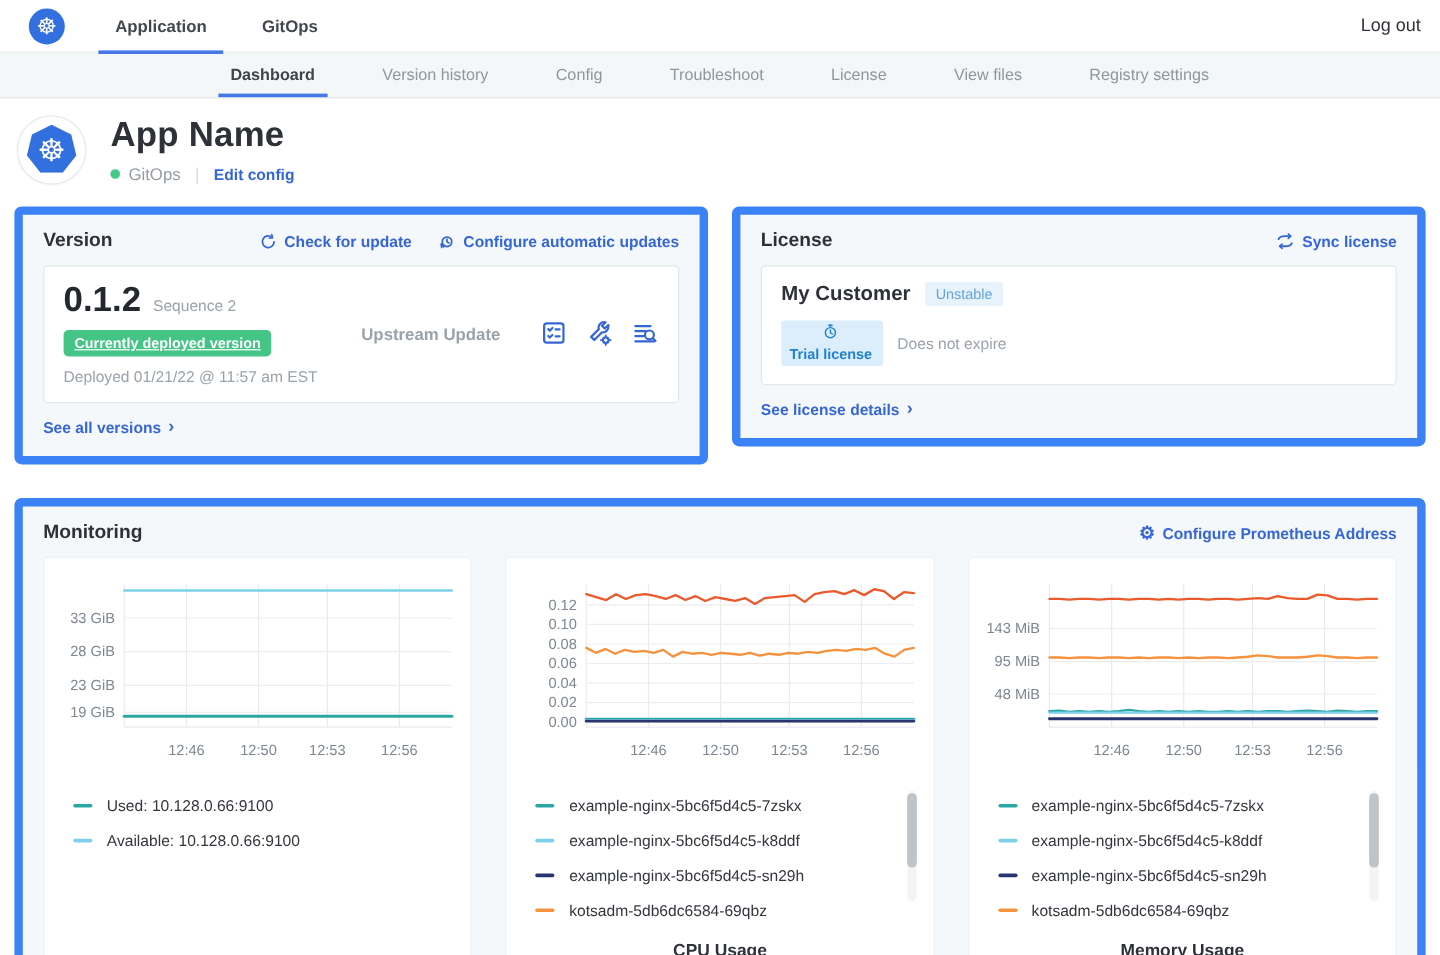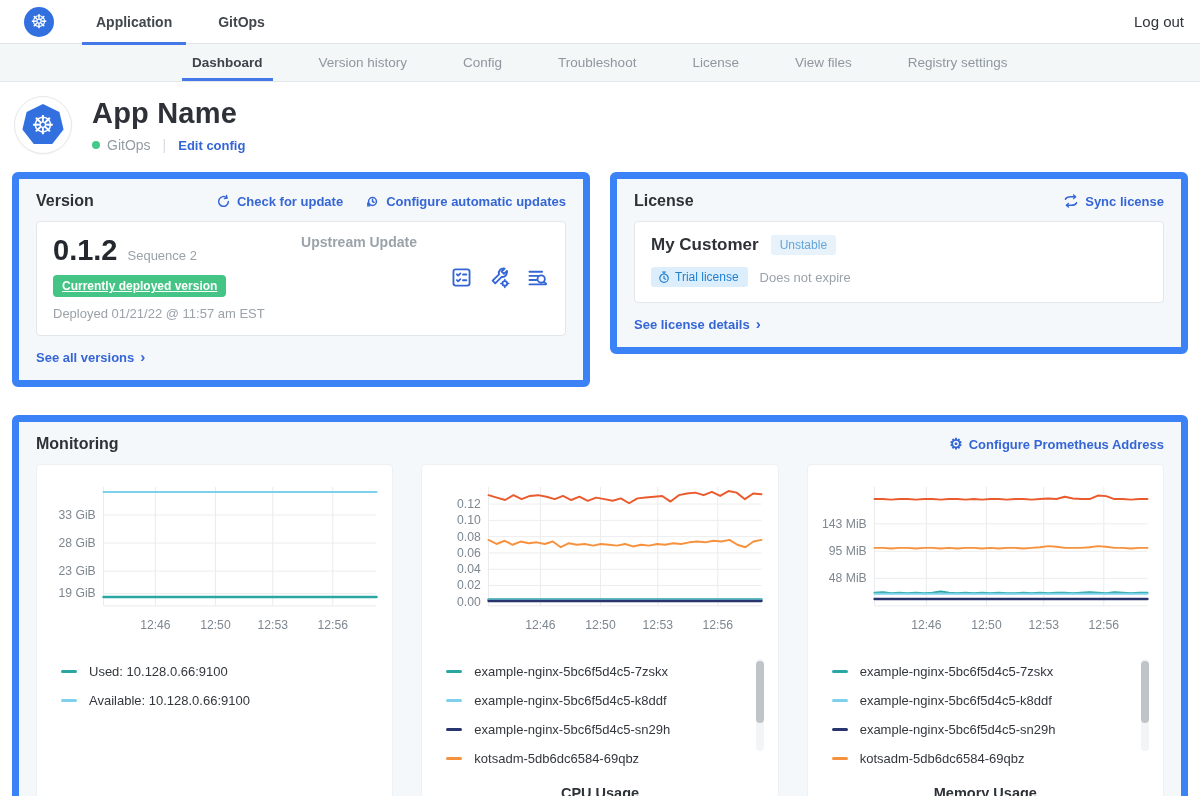"0.1.2" .version-box { align-items: none -> center }
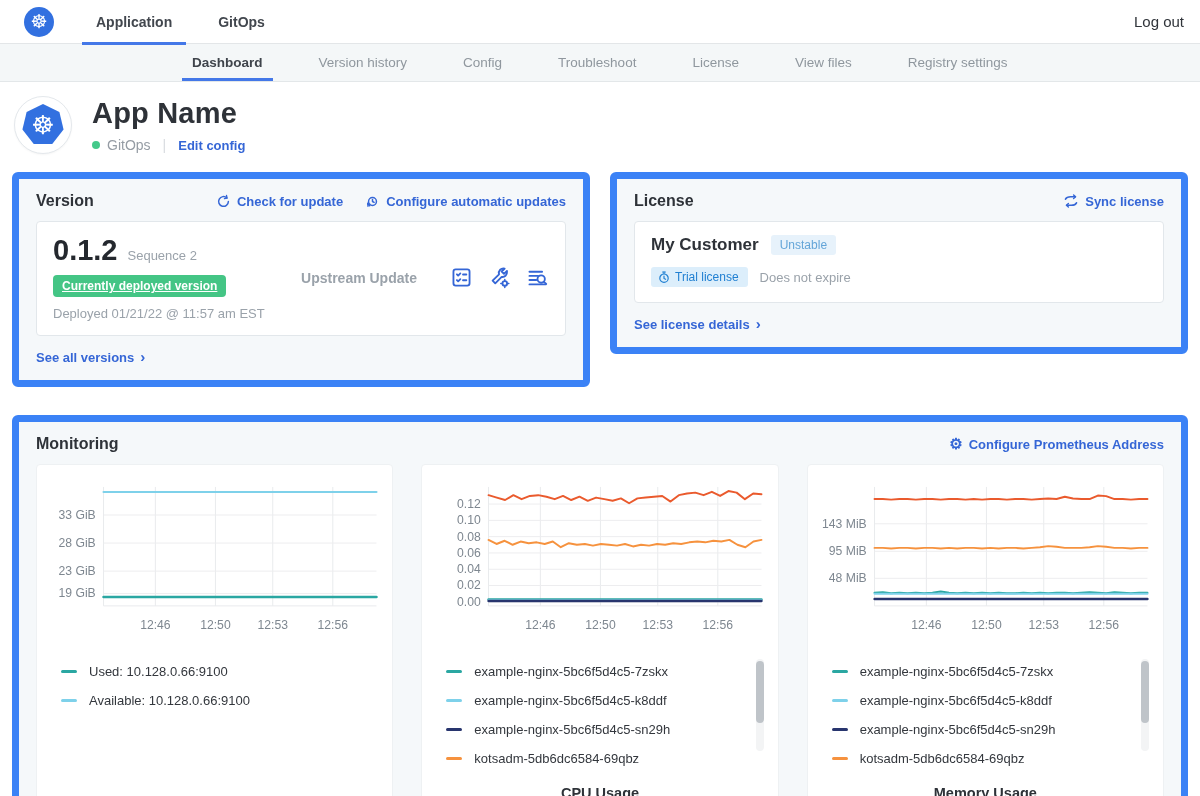"Trial license" .badge-trial { flex-direction: none -> column; font-weight: 400 -> 700 }
